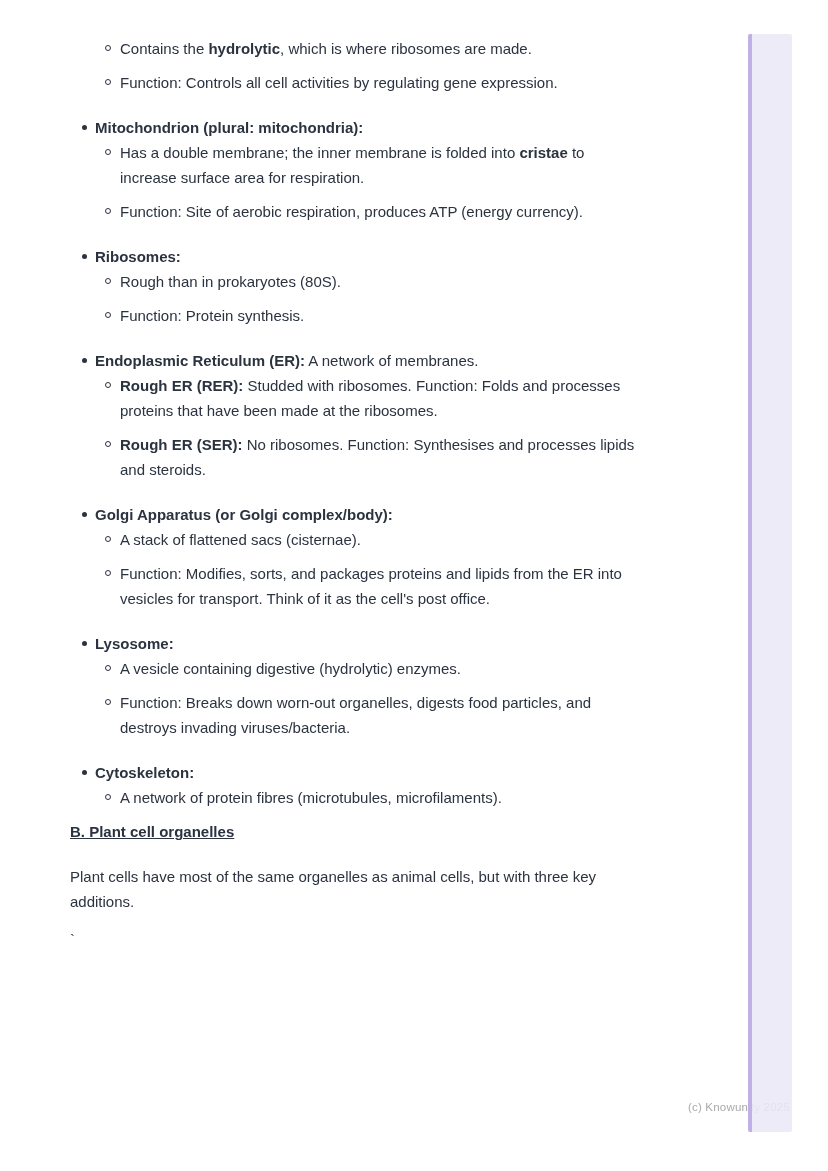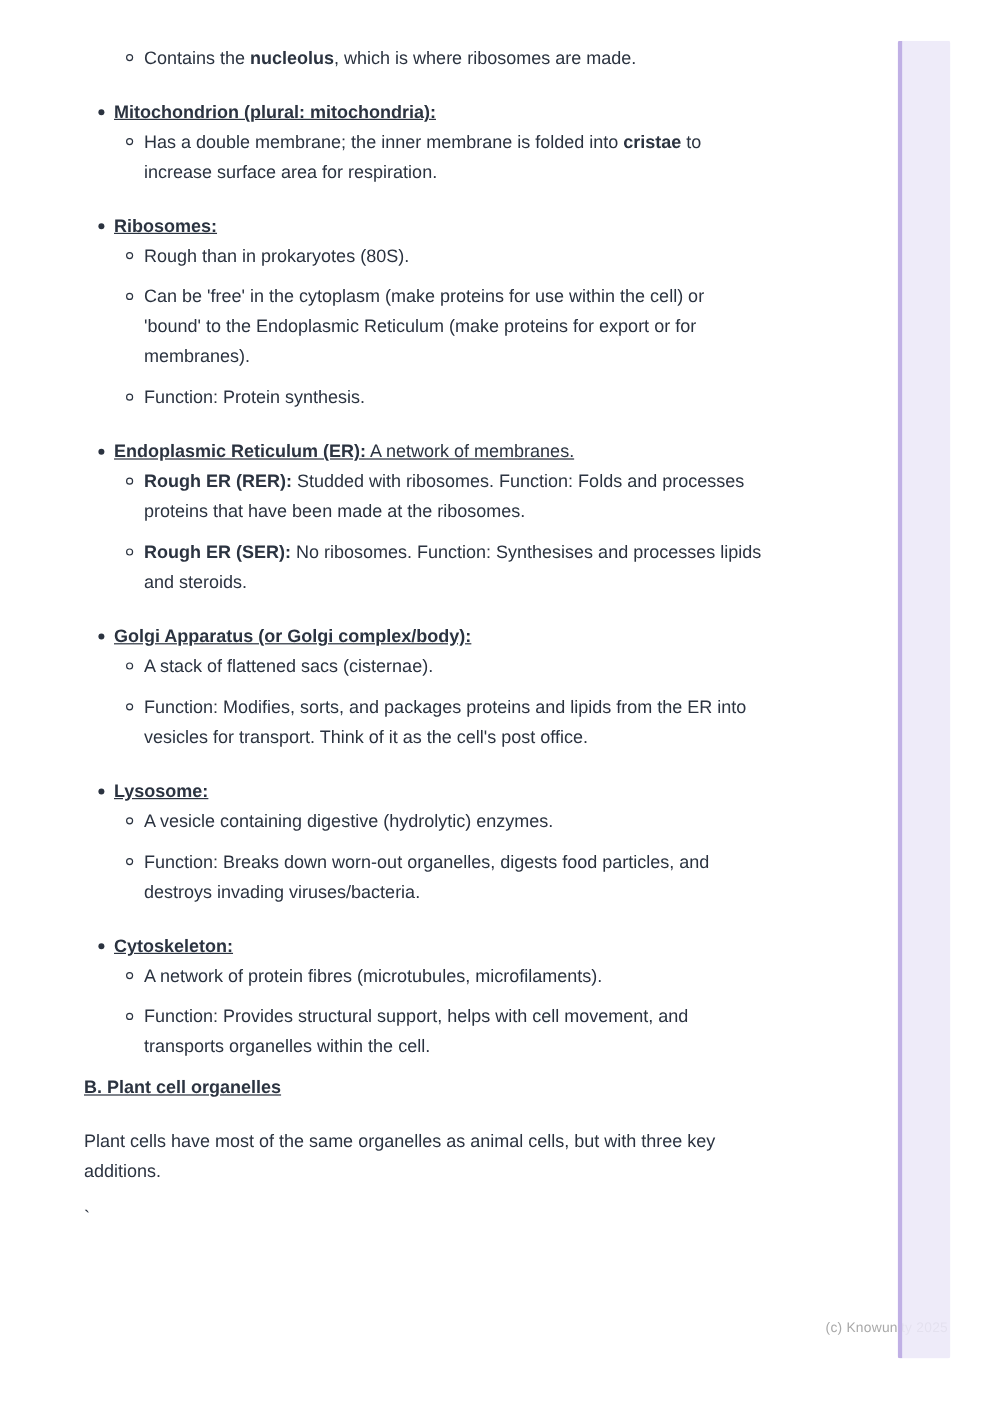"nucleolus" b { text: nucleolus -> hydrolytic }
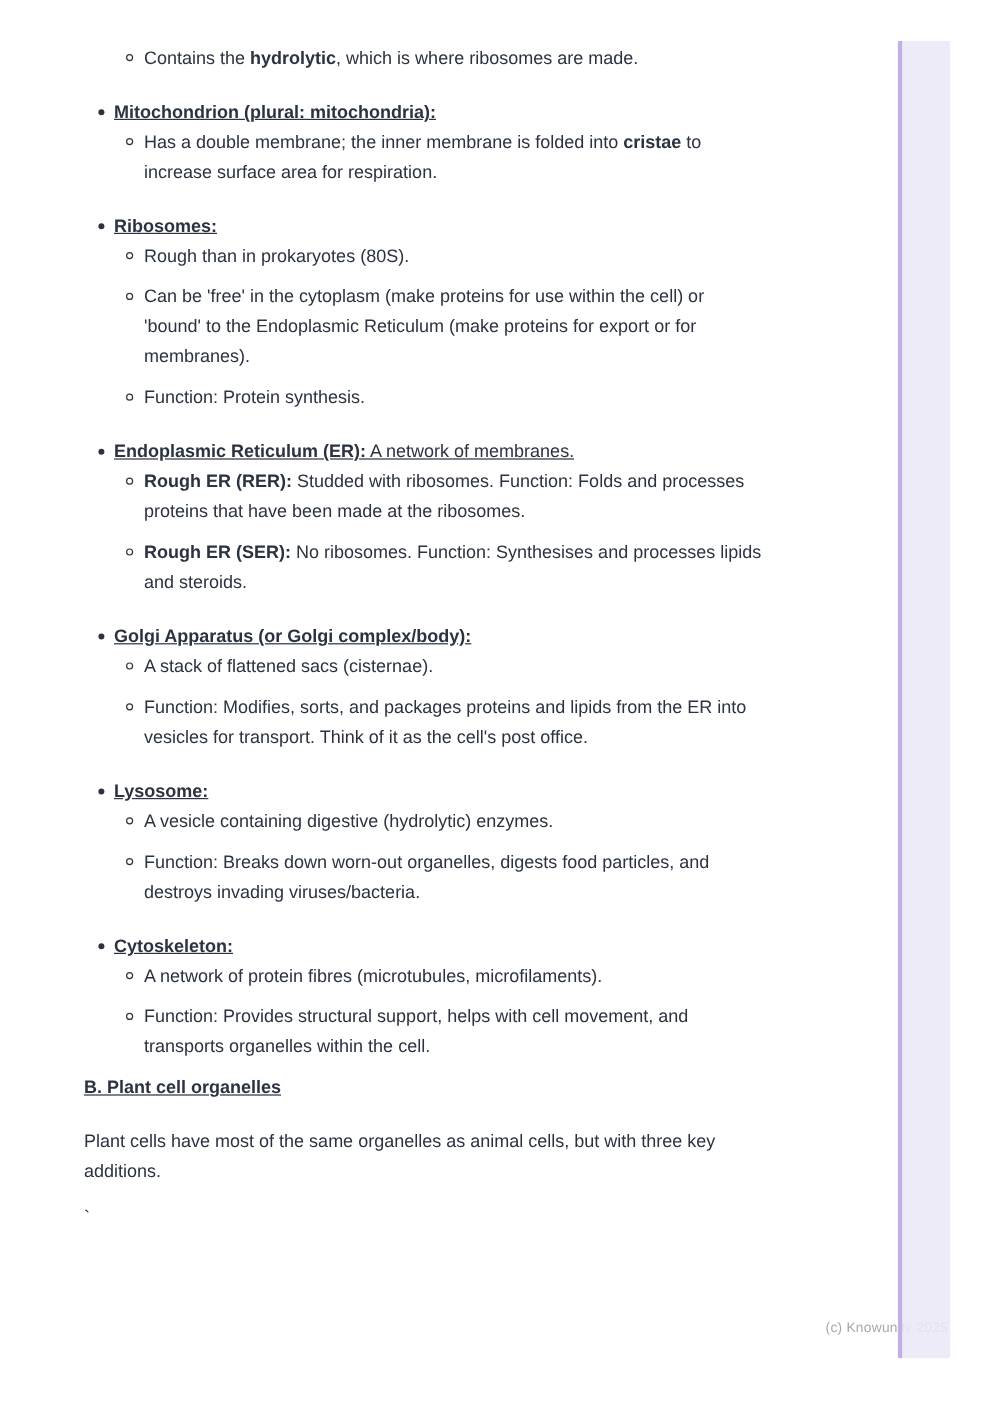"Function: Controls all cell activities" div.sub-item { html: none -> <div><span></span><span><span>Function: Controls all cell activities by regulating gene expression.</span></span></div> }
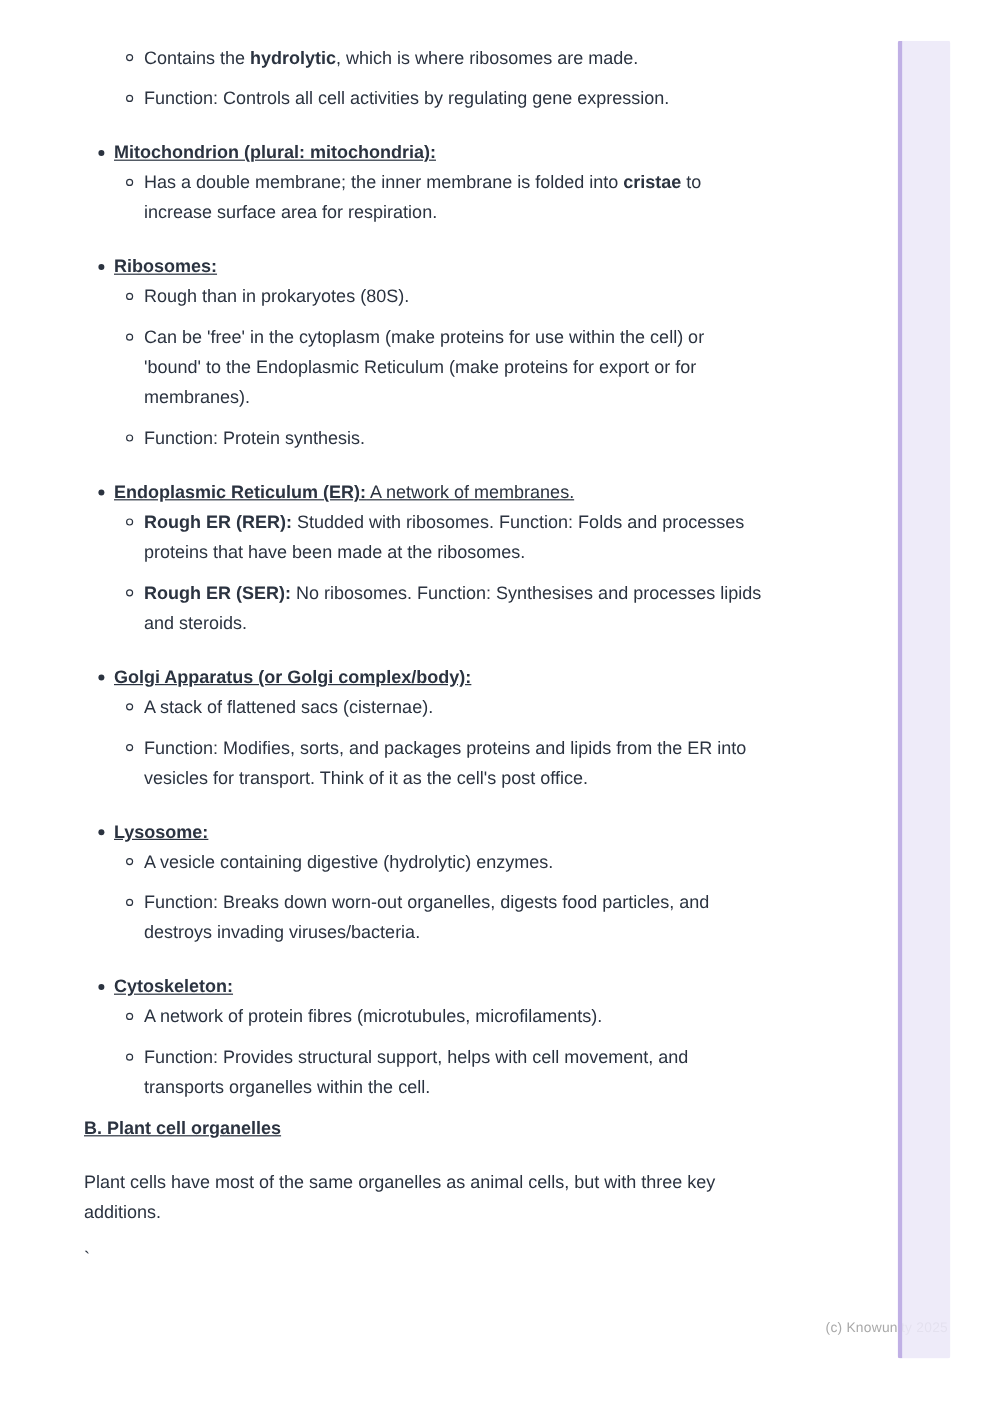"Mitochondrion (plural: mitochondria):" .top-item { text-decoration: underline -> none }
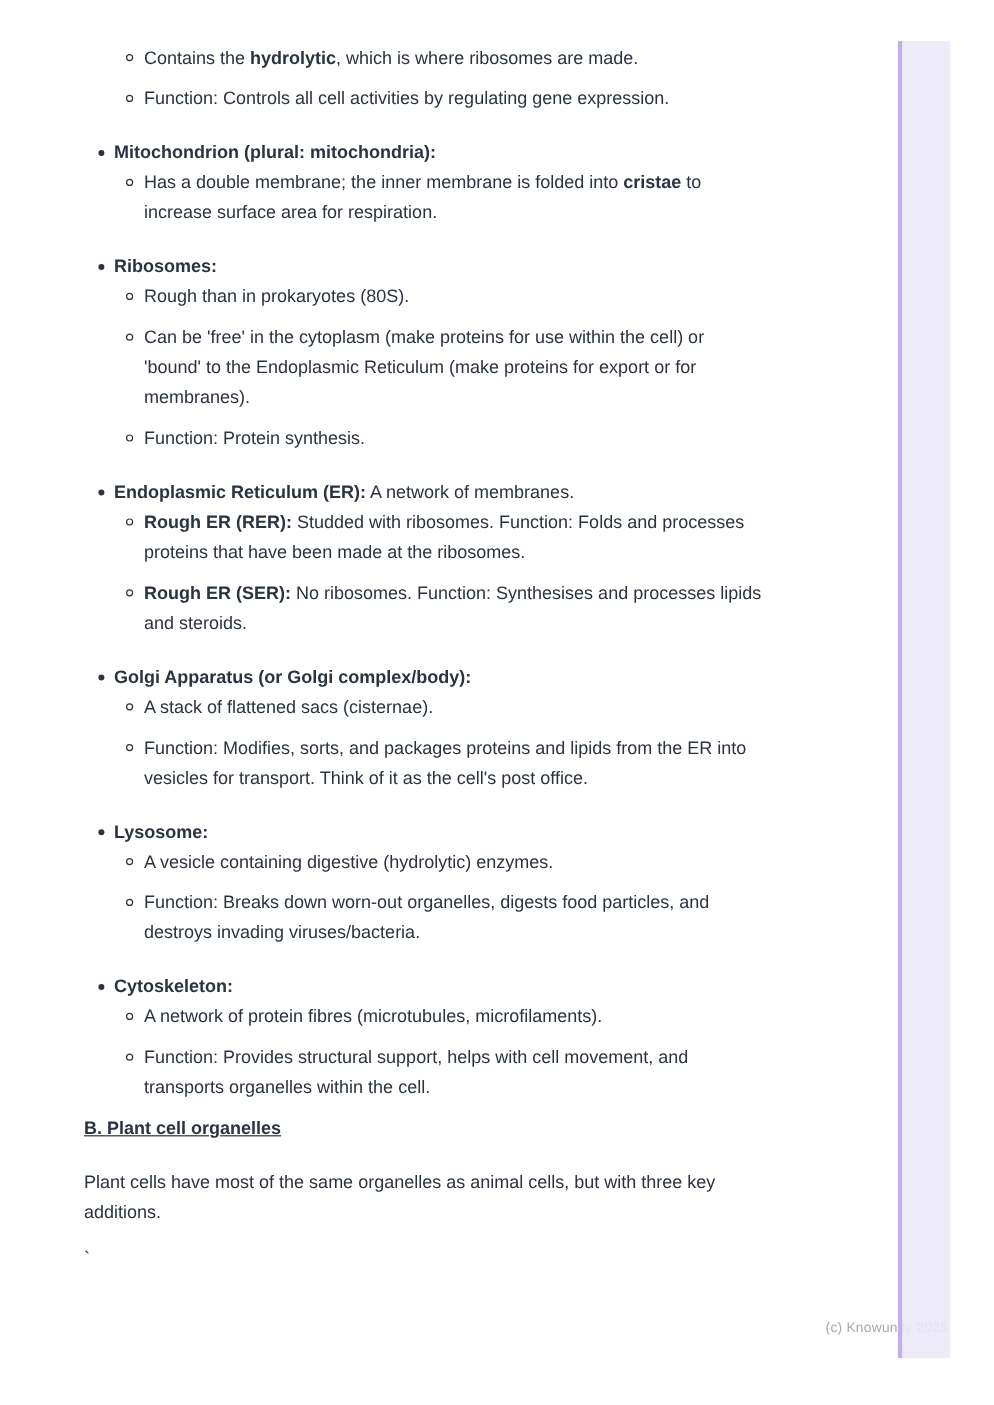"Function: Site of aerobic respiration," div.sub-item { html: none -> <div><span></span><span><span>Function: Site of aerobic respiration, produces ATP (energy currency).</span></span></div> }
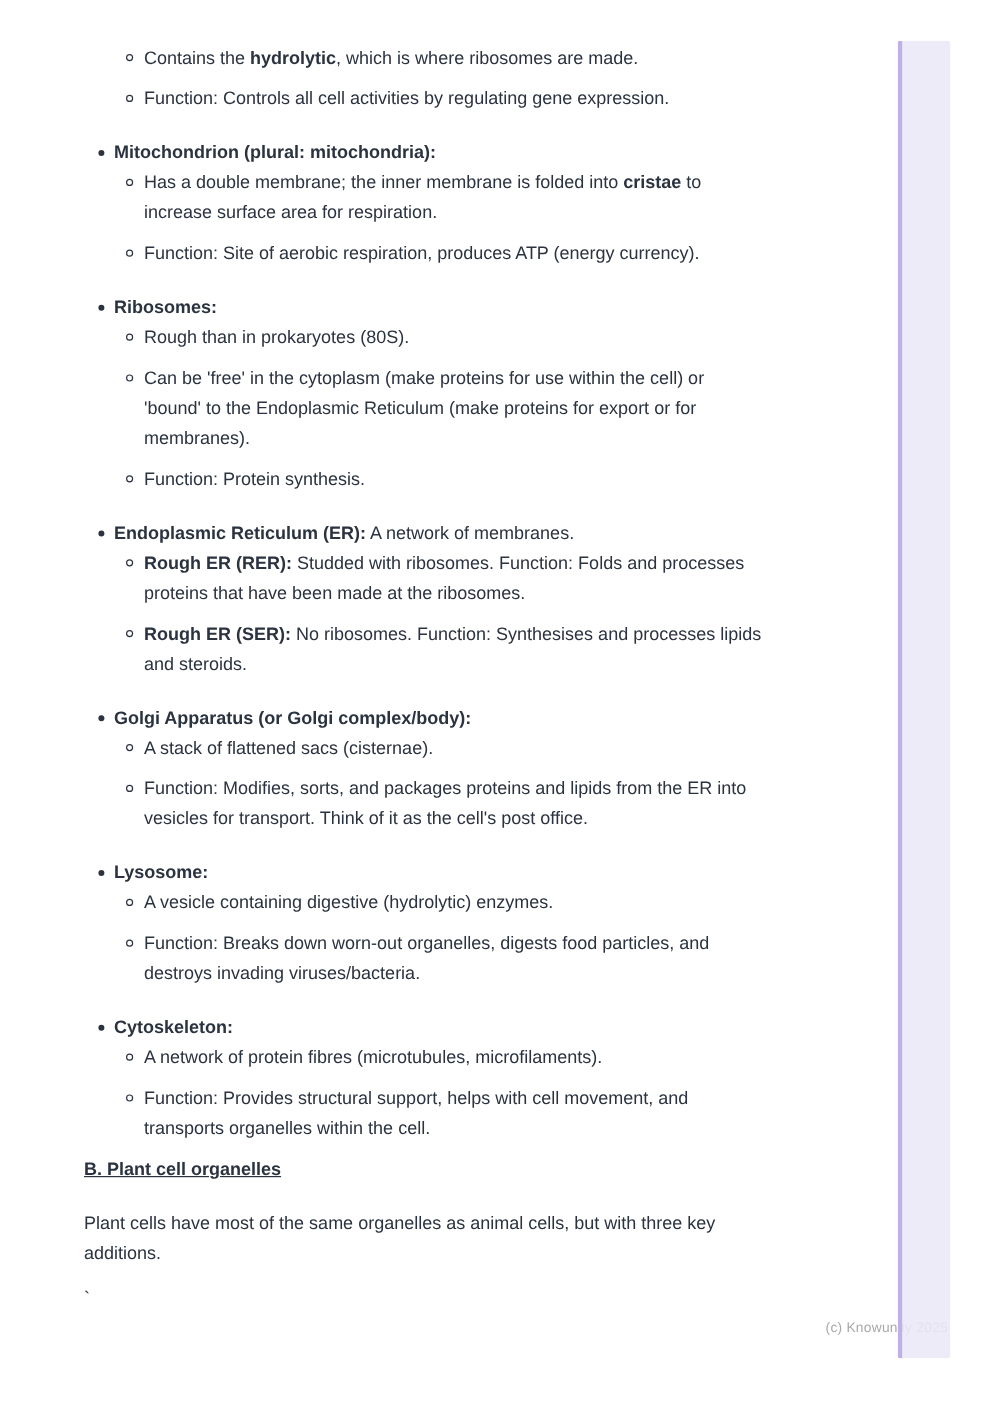"Can be 'free' in the" div.sub-item { html: <div><span></span><span><span>Can be 'free' in the cytoplasm (make proteins for use within the cell) or 'bound' to the Endoplasmic Reticulum (make proteins for export or for membranes).</span></span></div> -> none }
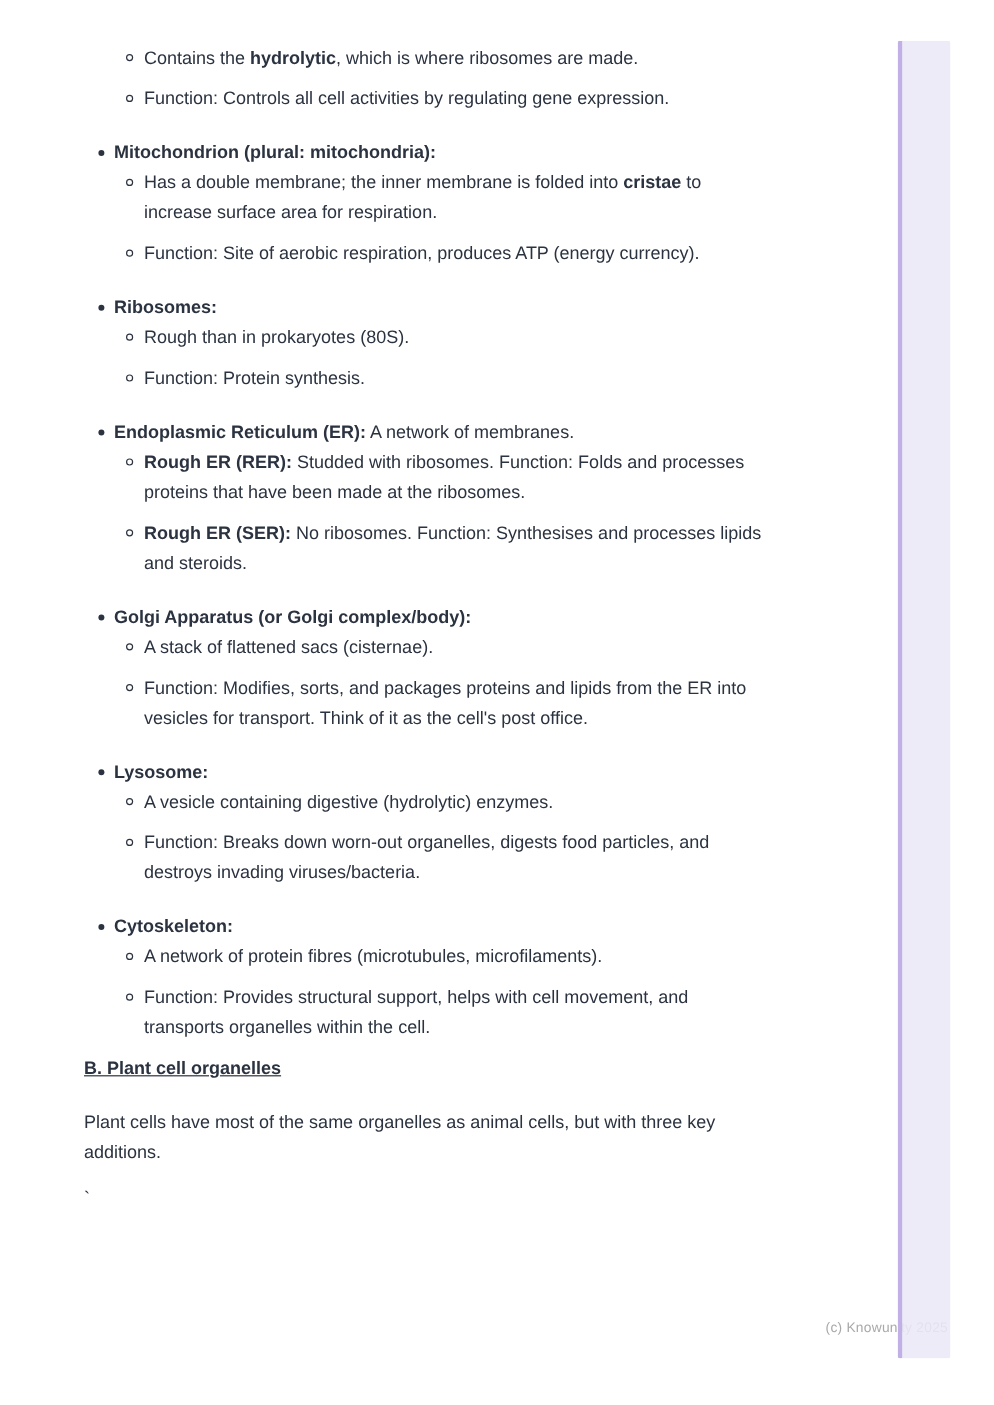"Function: Provides structural support," div.sub-item { html: <div><span></span><span><span>Function: Provides structural support, helps with cell movement, and transports organelles within the cell.</span></span></div> -> none }
